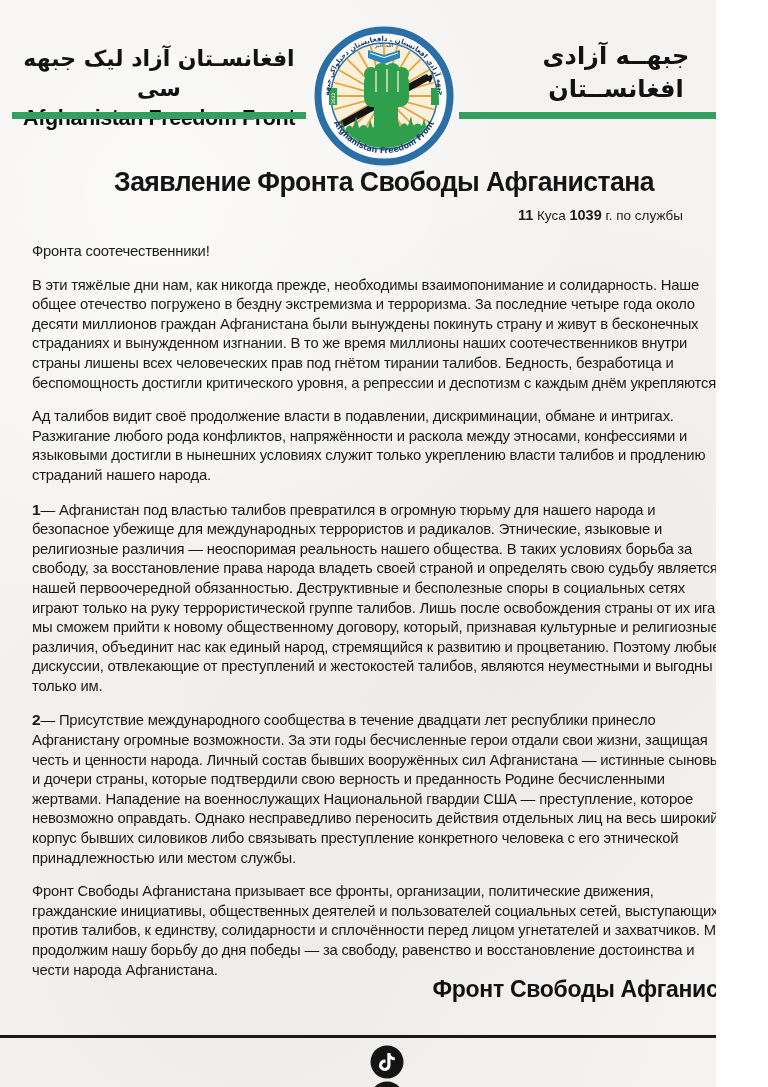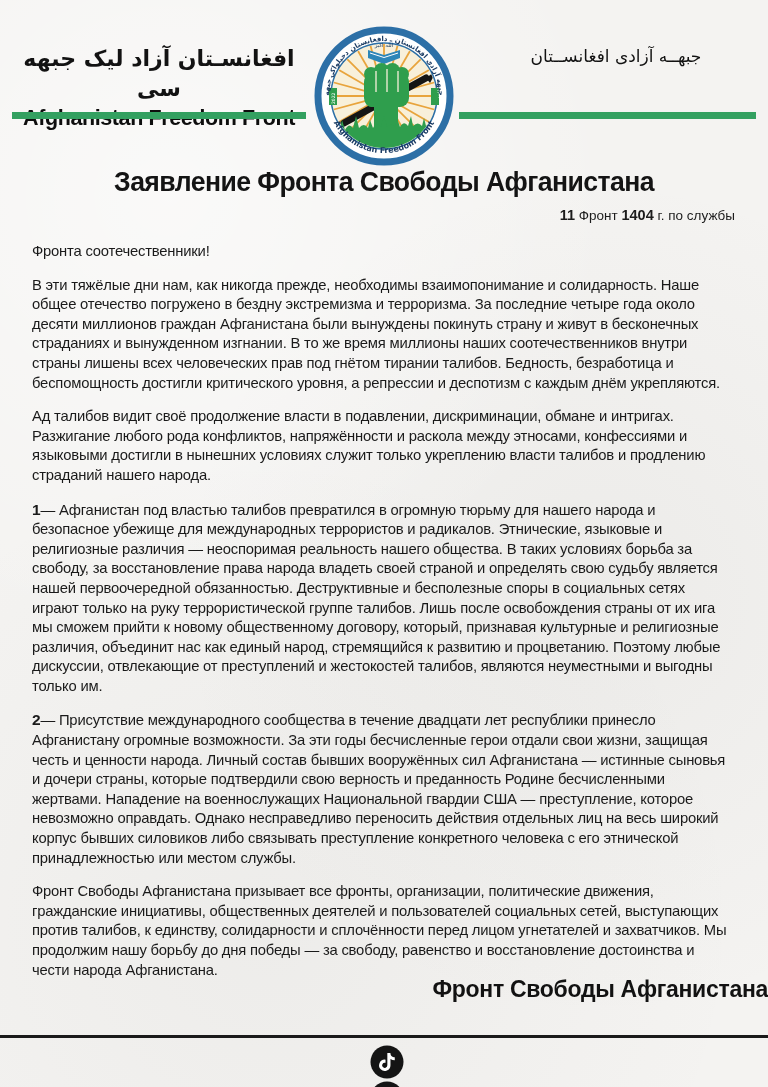"افغانسـتان آزاد لیک جبهه سی" .page { padding-left: none -> 20px; width: 768px -> 696px }
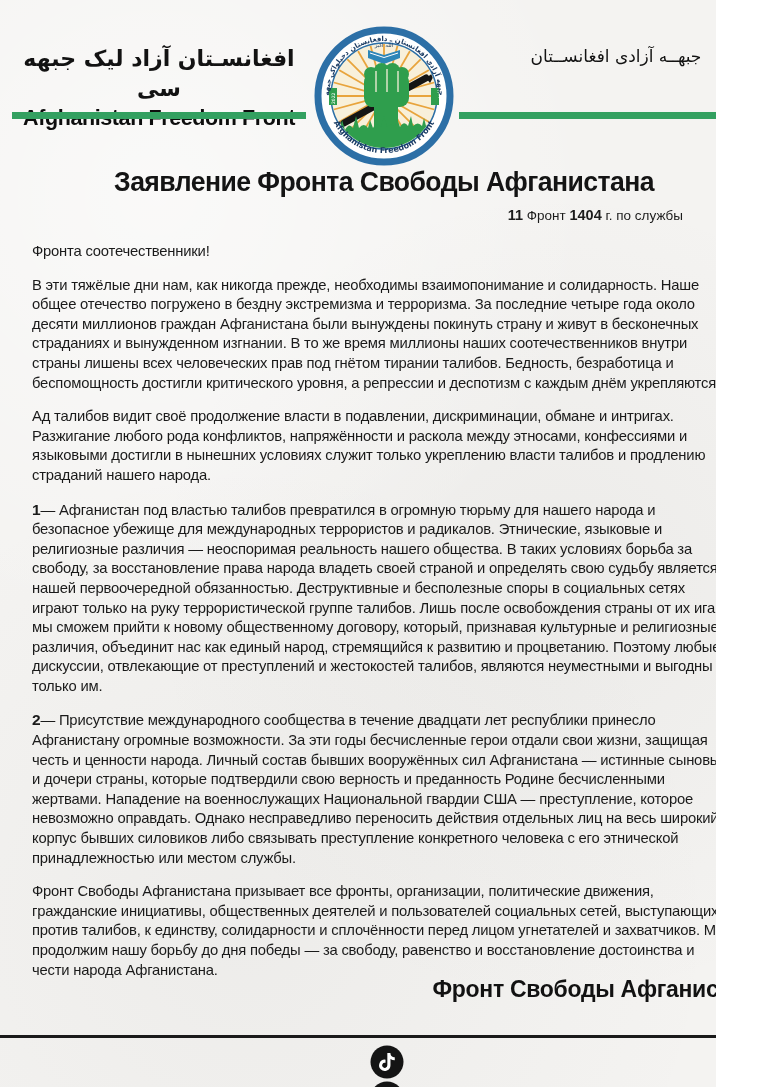"جبهــه آزادی افغانســتان" .hdr-right .l1,.hdr-right .l2 { font-size: 17px -> 24px; font-weight: normal -> bold }
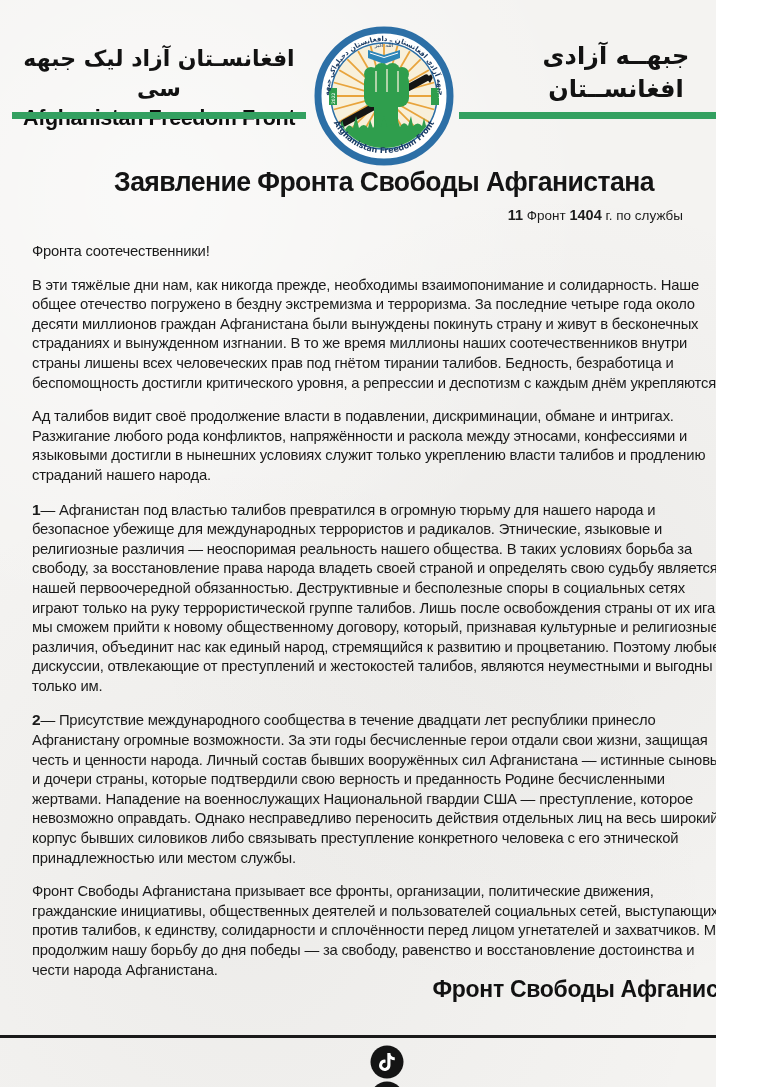"Фронт" span { text: Фронт -> Куса }
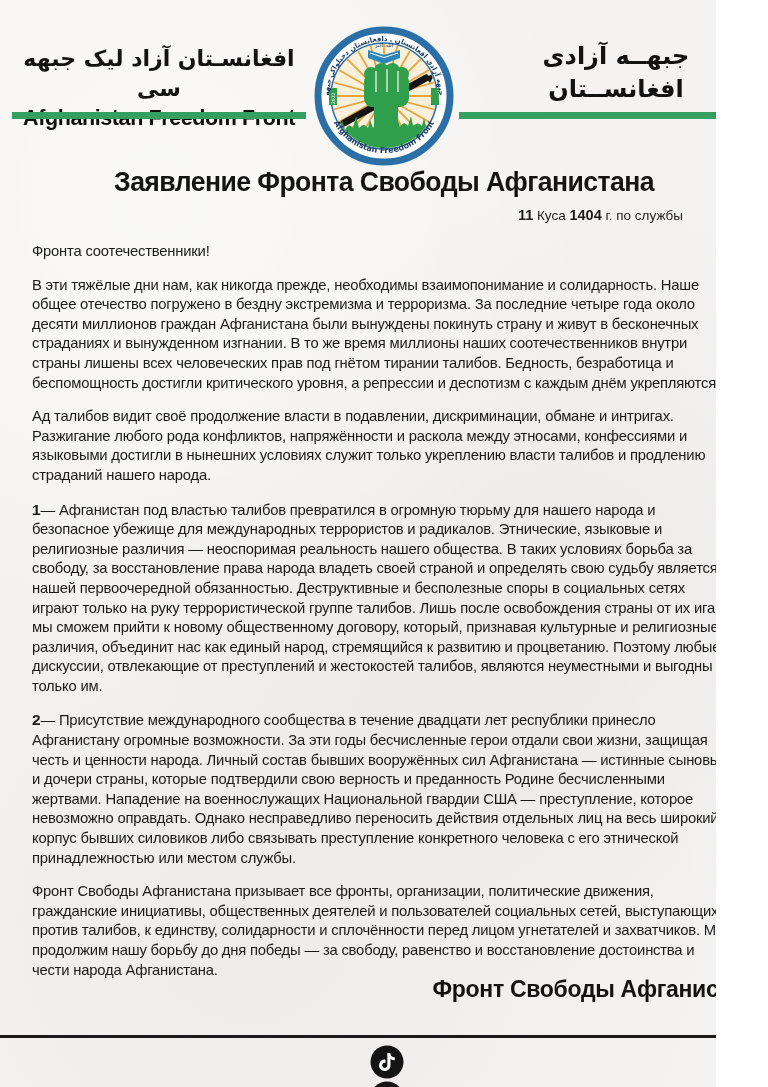"1404" b { text: 1404 -> 1039 }
